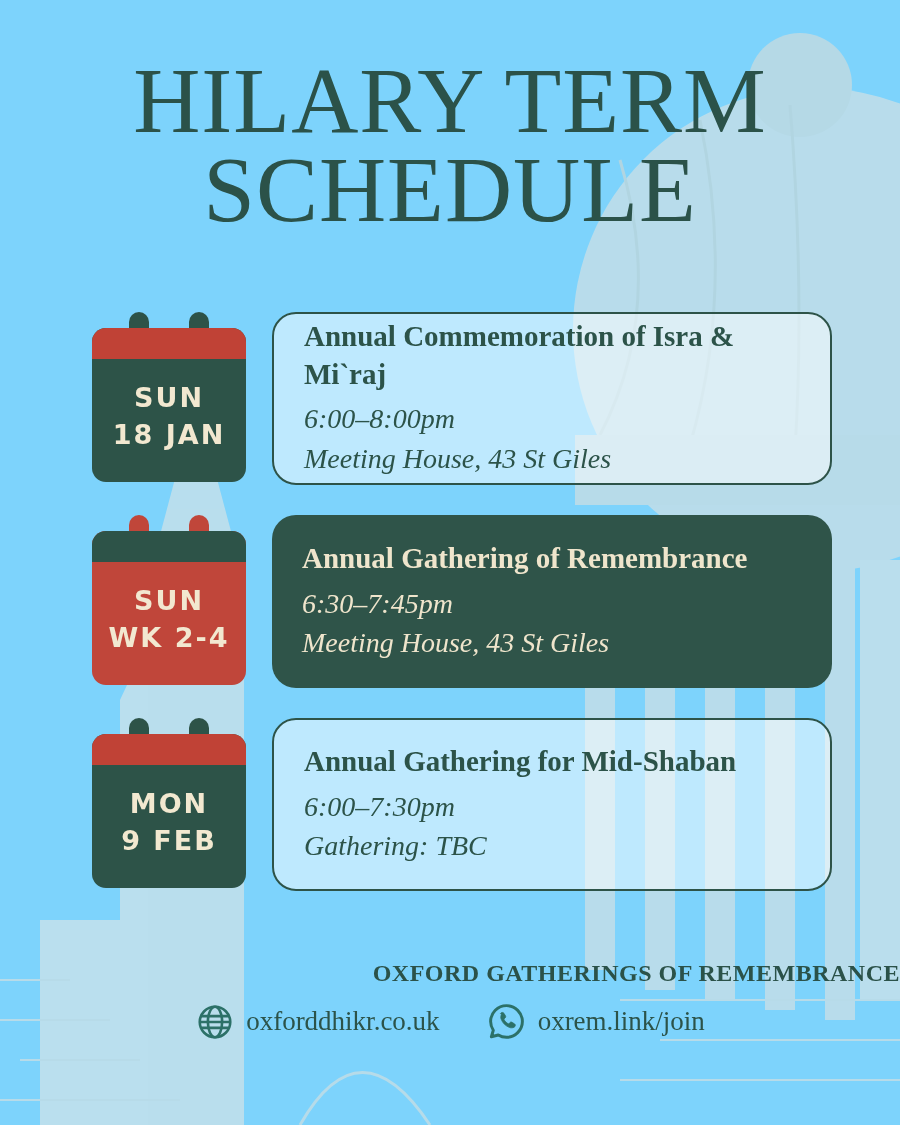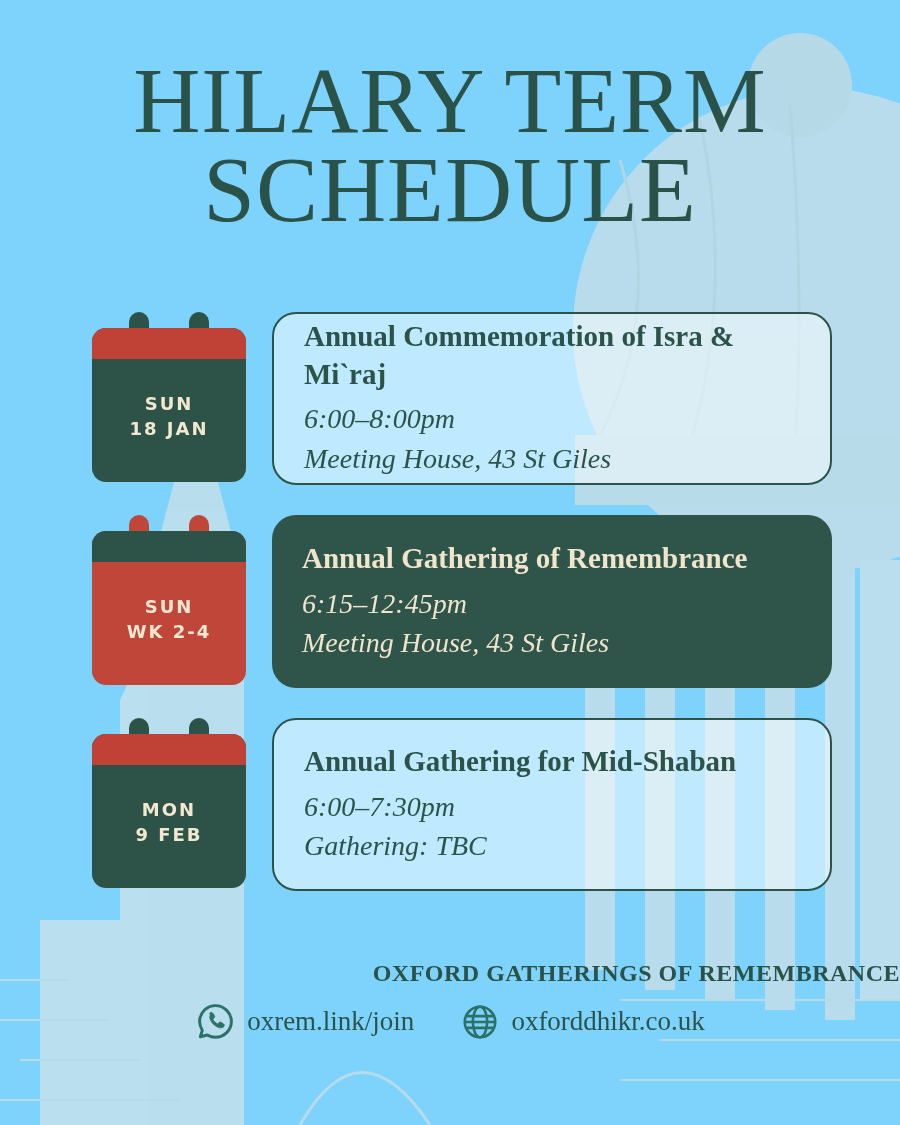"SUN" .cal-label { font-size: 18px -> 27px }
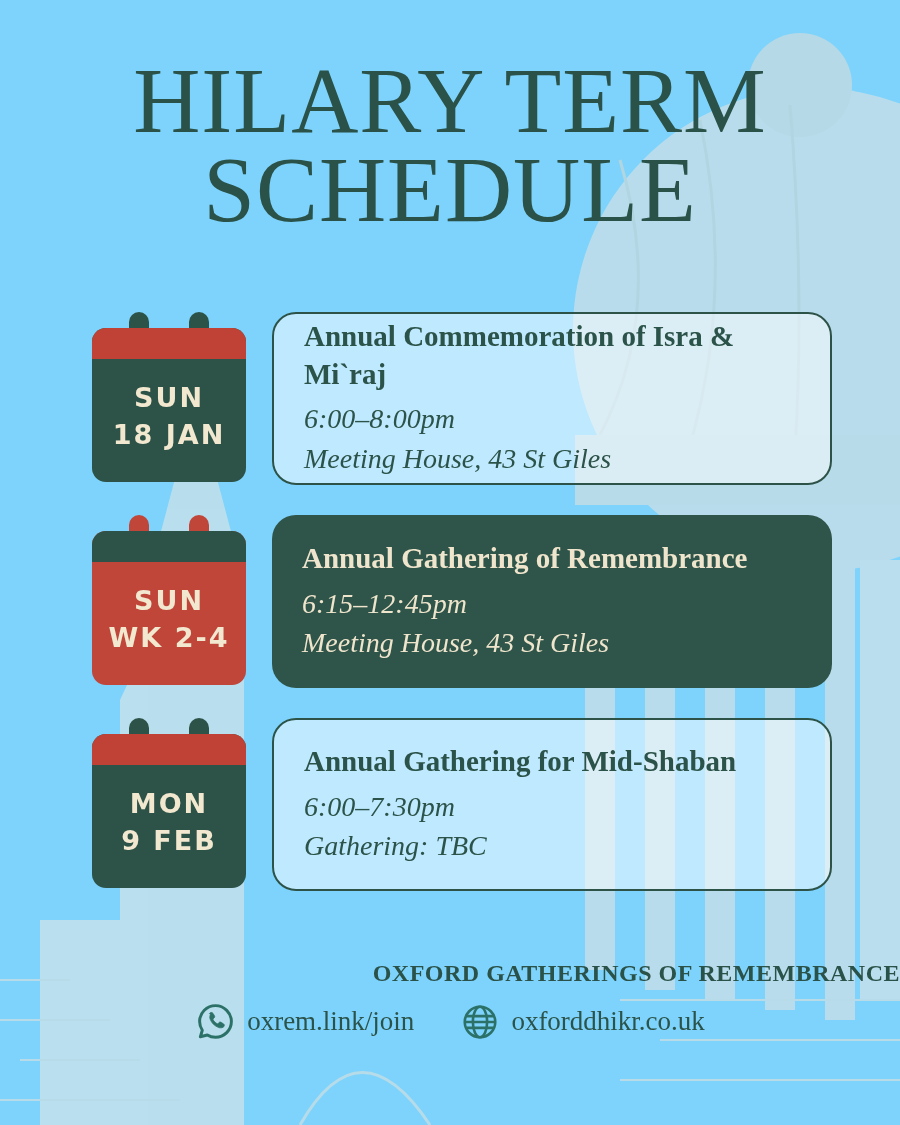"6:15–12:45pm" div.card-line { text: 6:15–12:45pm -> 6:30–7:45pm }
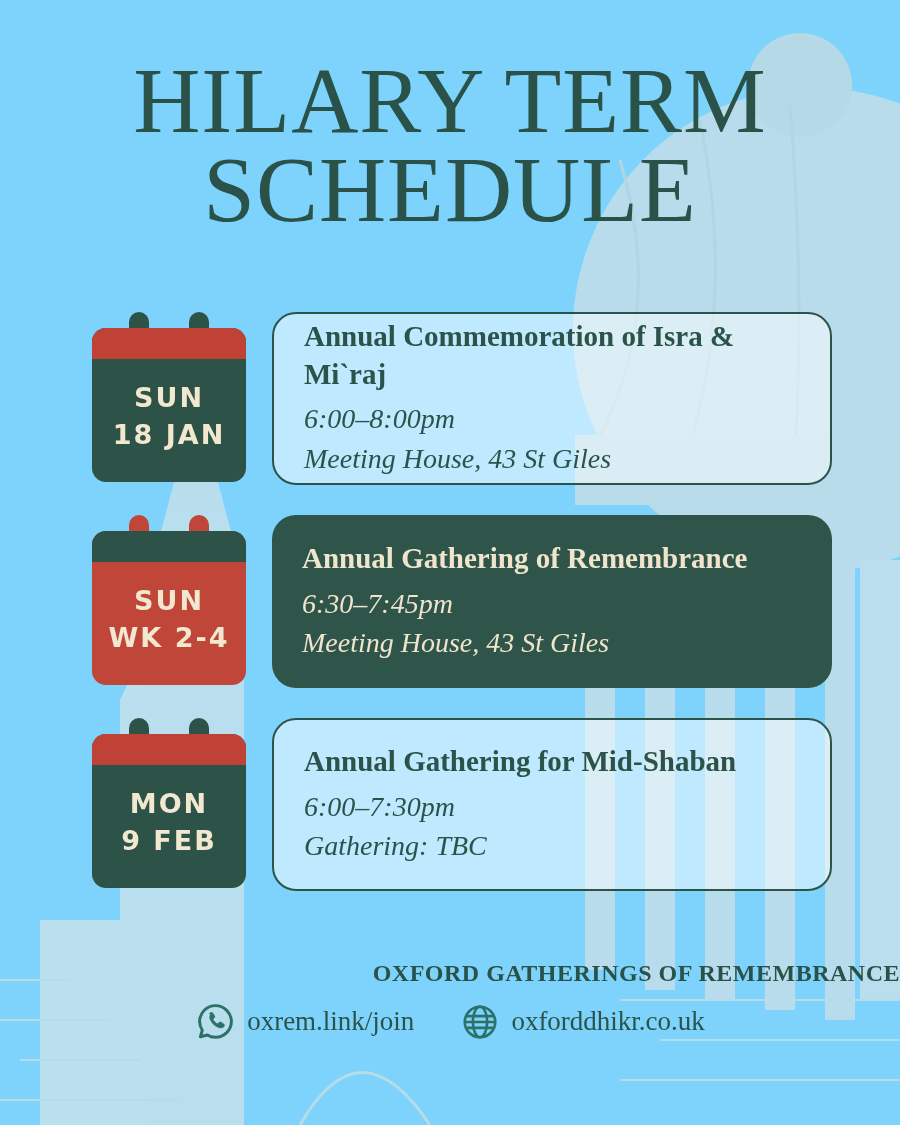"oxrem.link/join" div.contact { order: before "oxforddhikr.co.uk" -> after "oxforddhikr.co.uk" }
